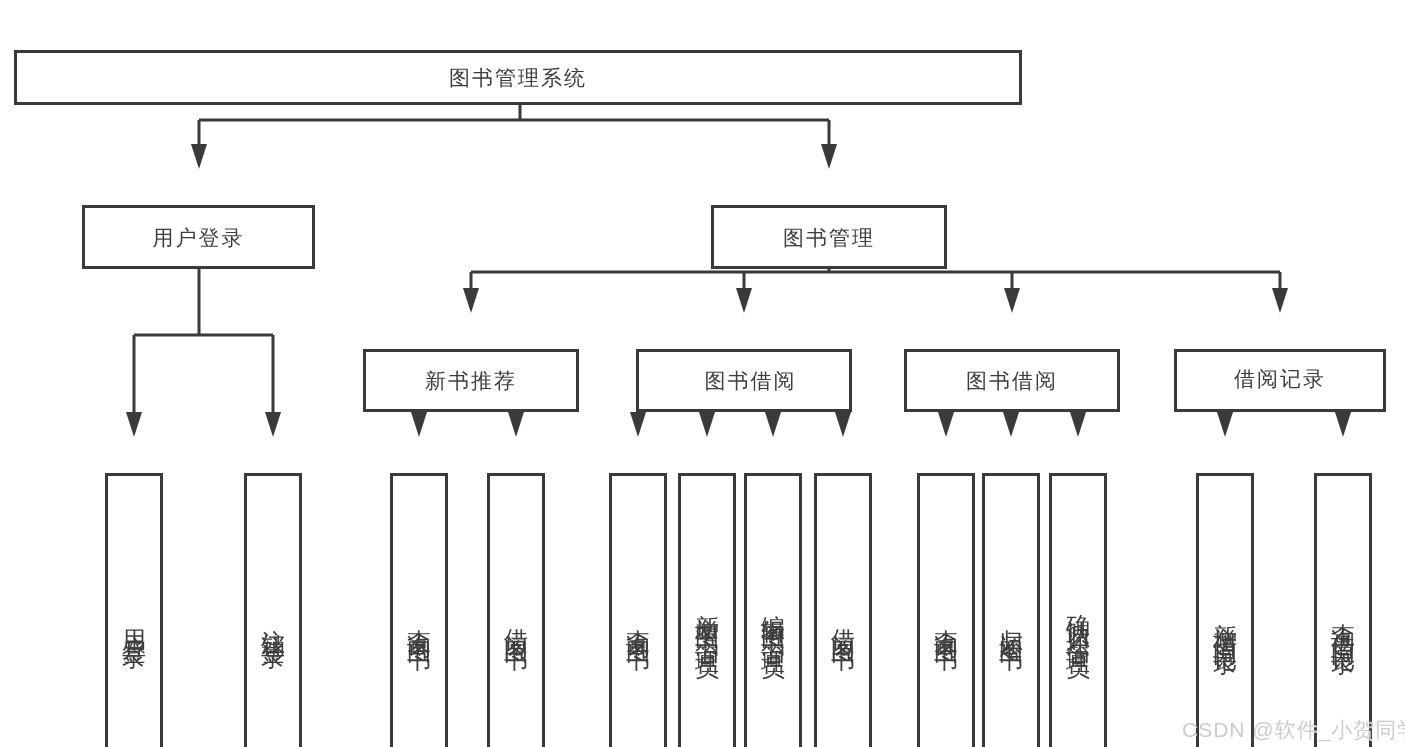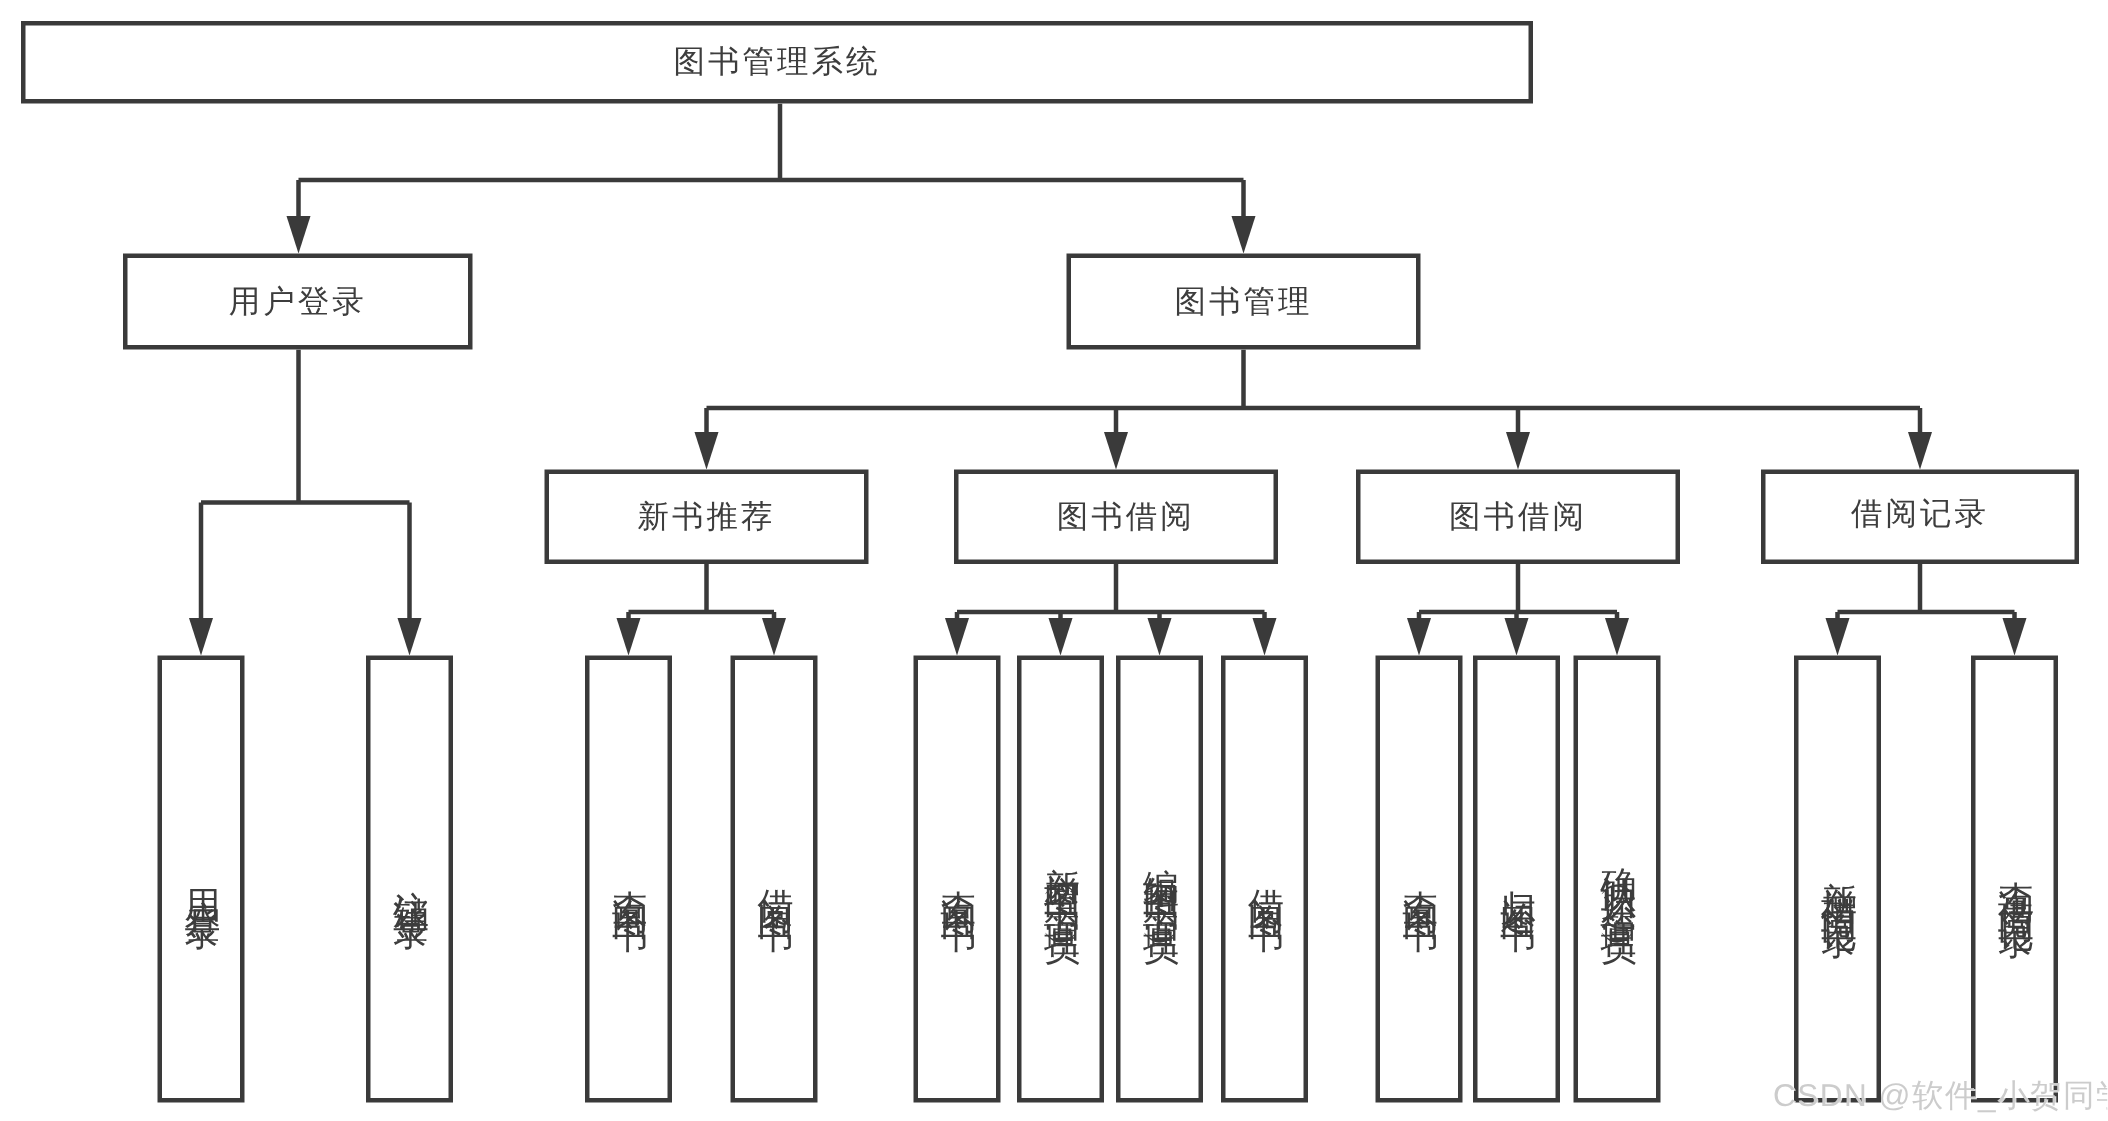"图书管理系统" .node { margin-top: none -> 36px }
